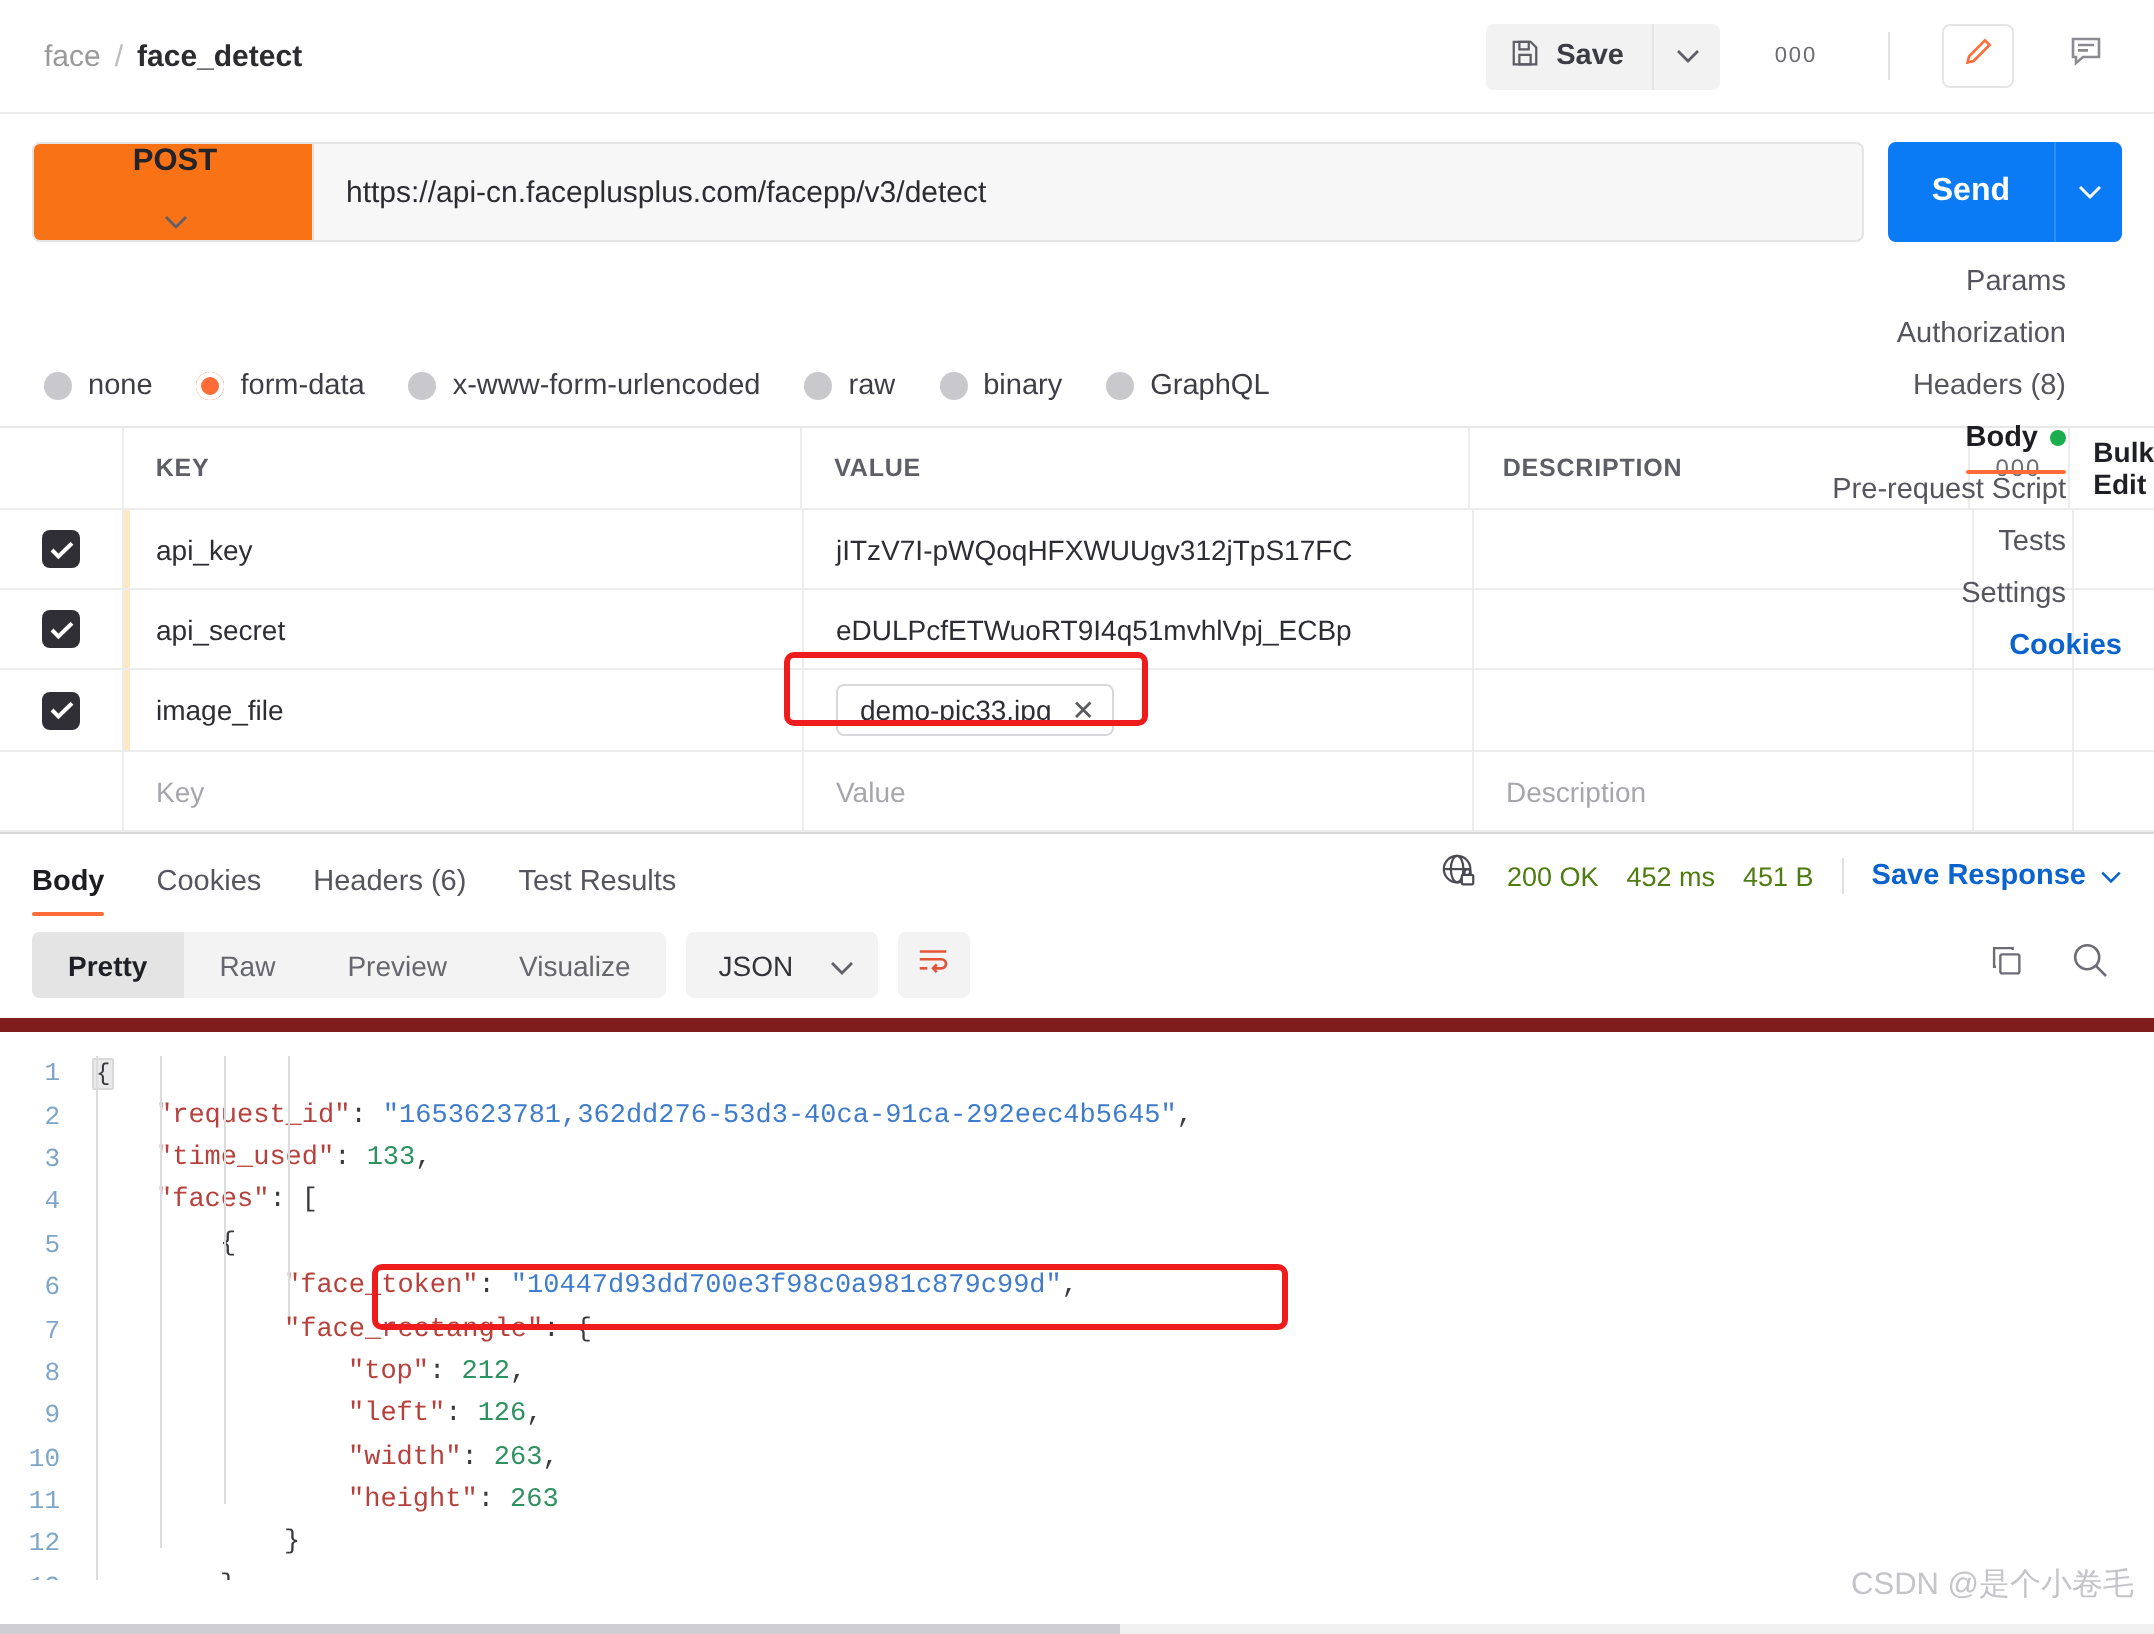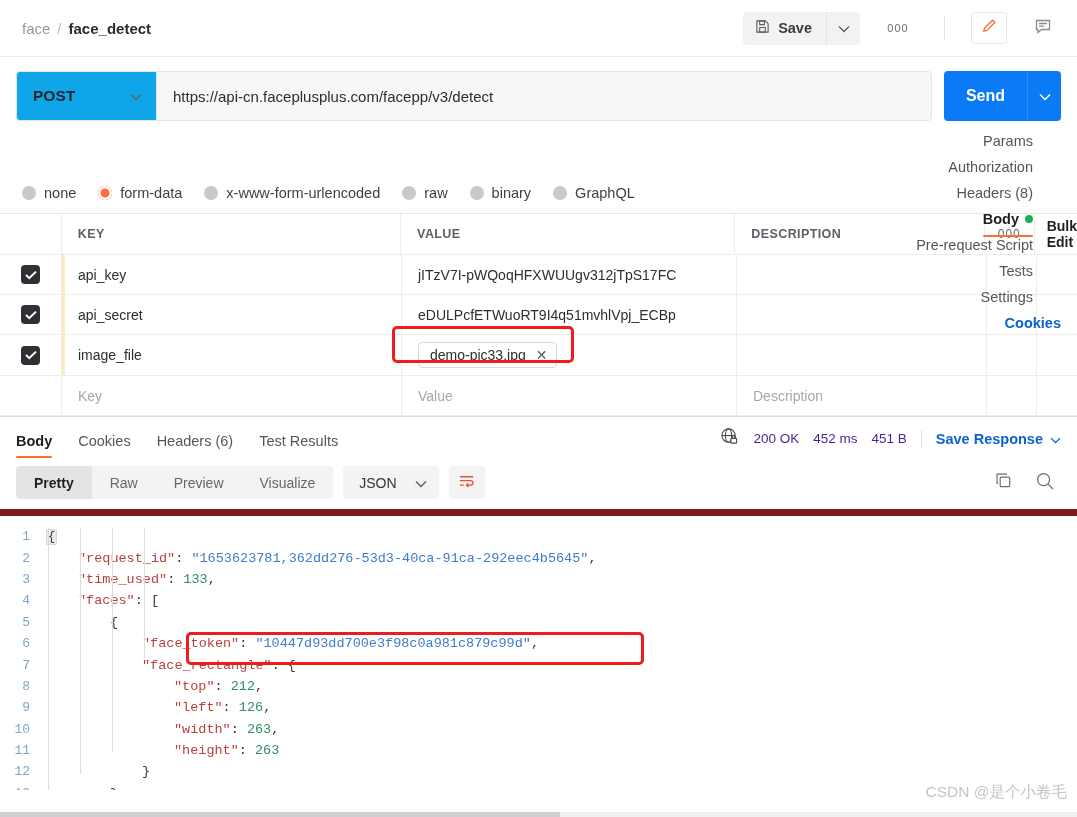"POST" .method-box { background: #0ea5e9 -> #f97316; flex-direction: none -> column }
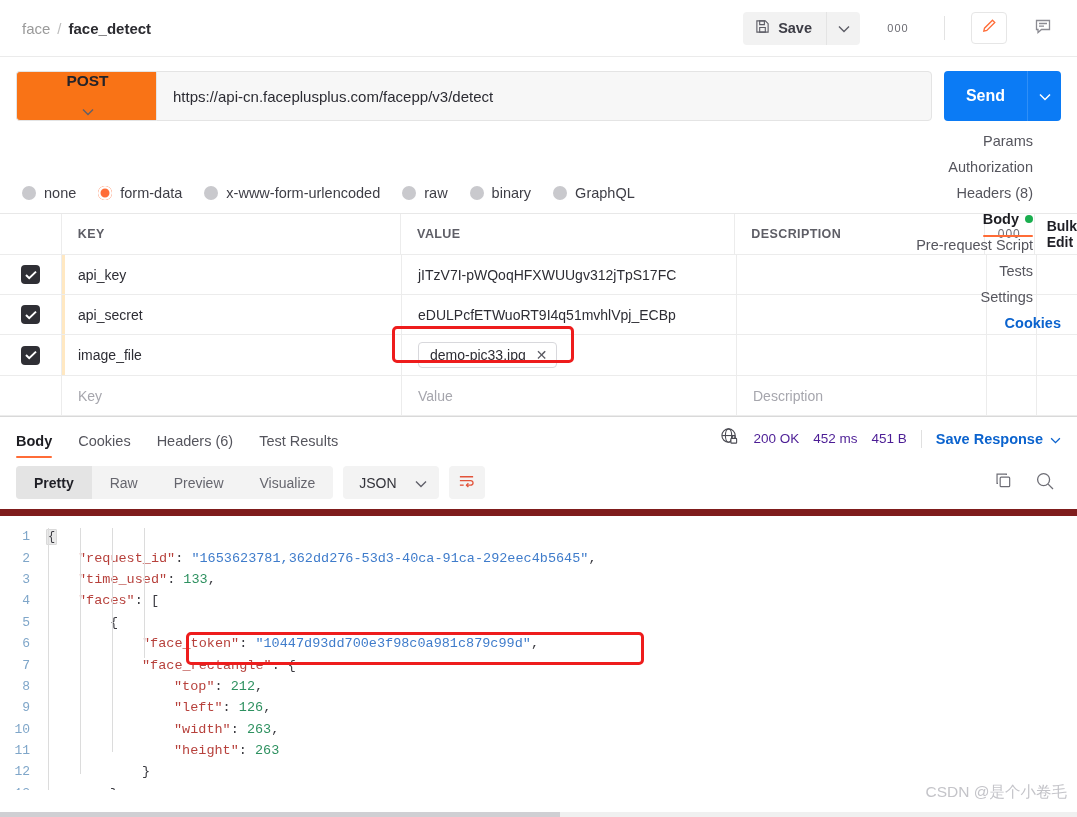"200 OK" .meta-green { color: #4c1d95 -> #4d7c0f }
